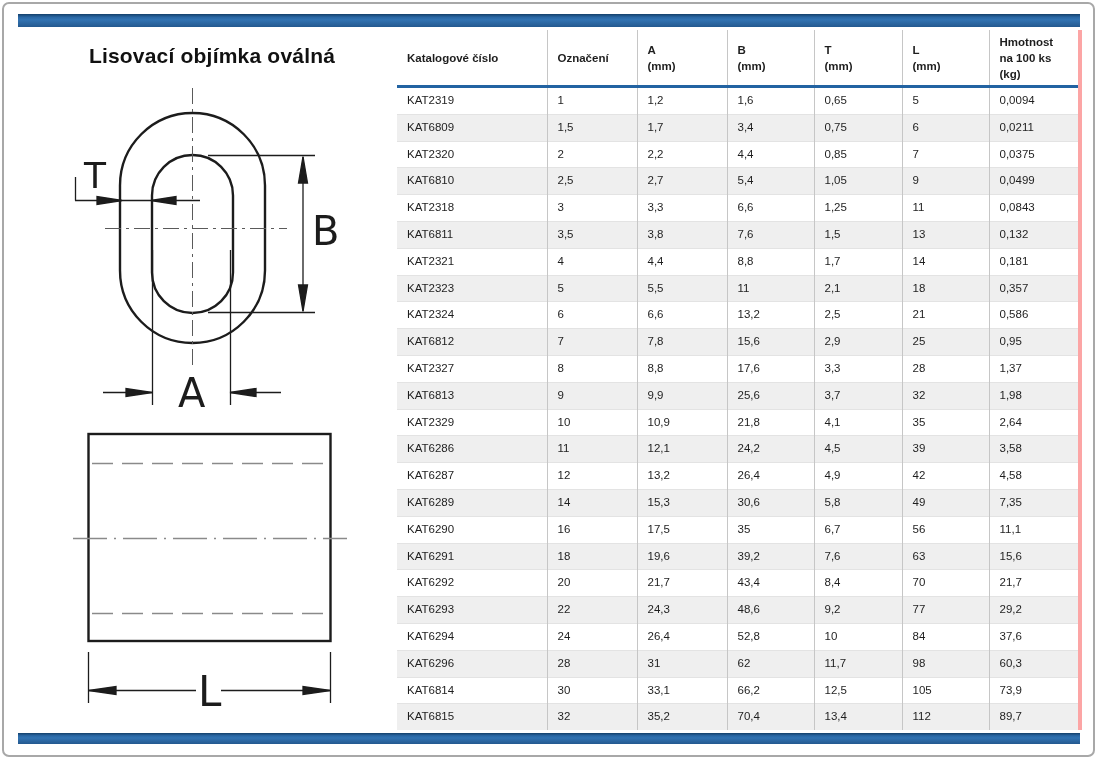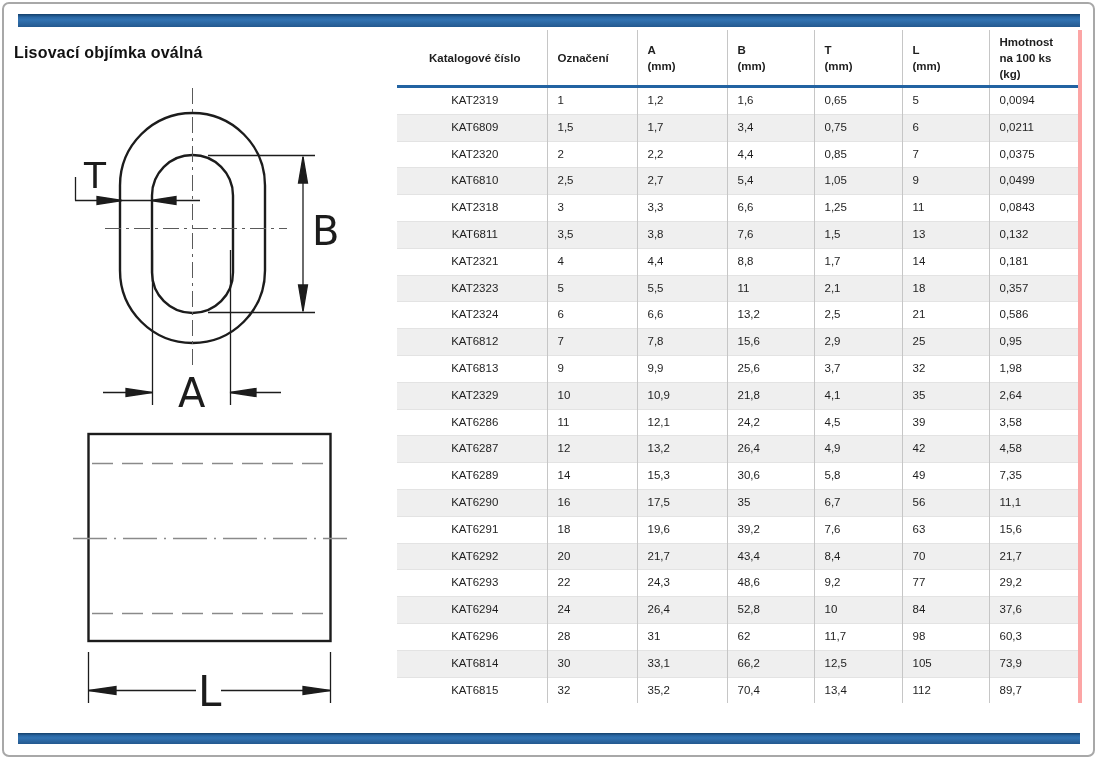"Lisovací objímka oválná" .title { font-size: 16px -> 21px; text-align: left -> center }
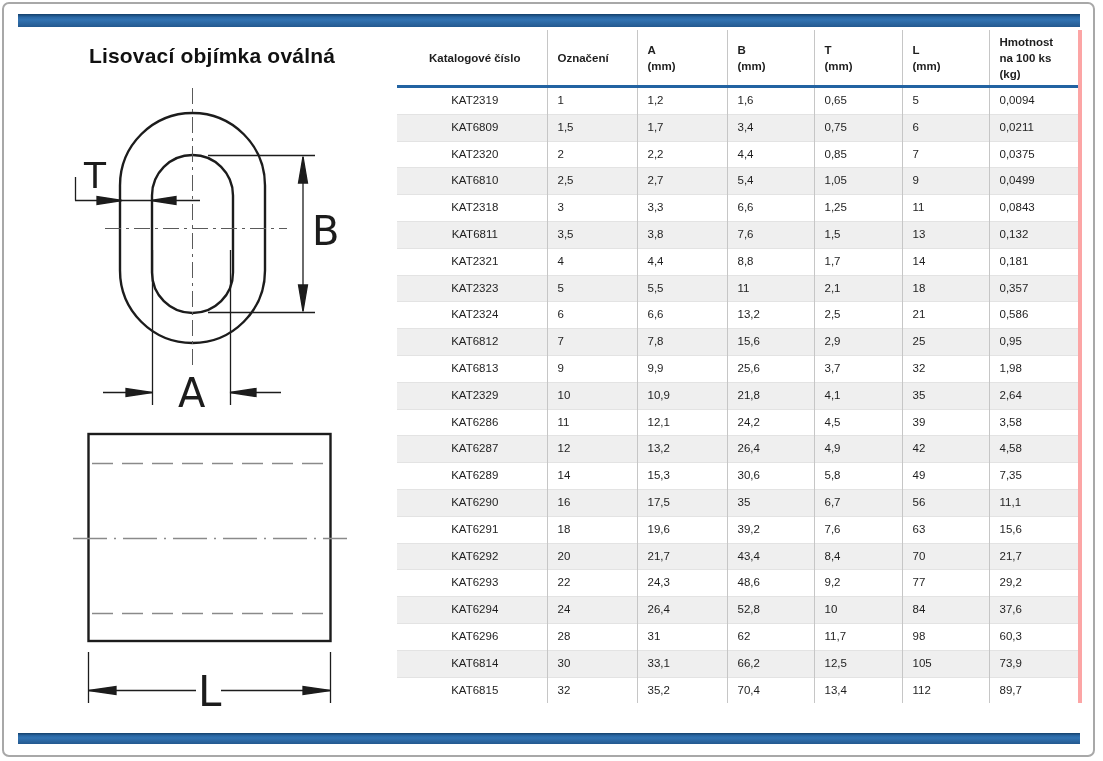"Katalogové číslo" .spec th:first-child,.spec td:first-child { text-align: center -> none }
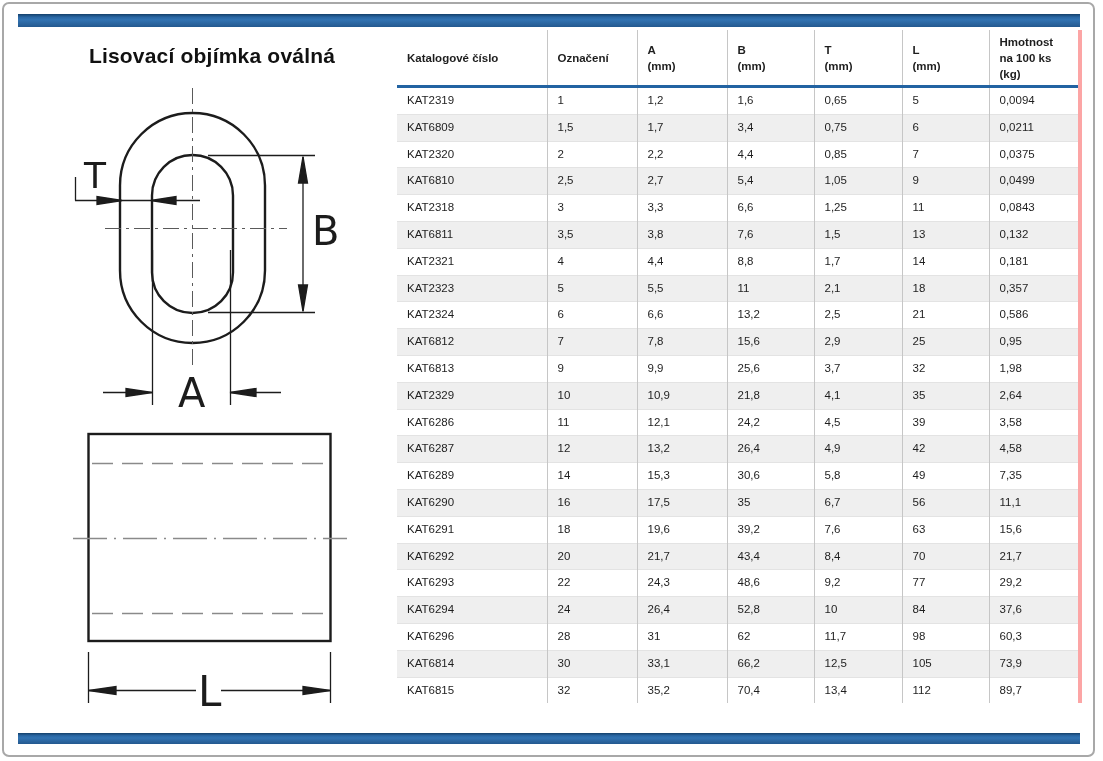"KAT2327" tr { html: none -> <tr> <td>KAT2327</td> <td>8</td> <td>8,8</td> <td>17,6</td> <td>3,3</td> <td>28</td> <td>1,37</td> </tr> }
